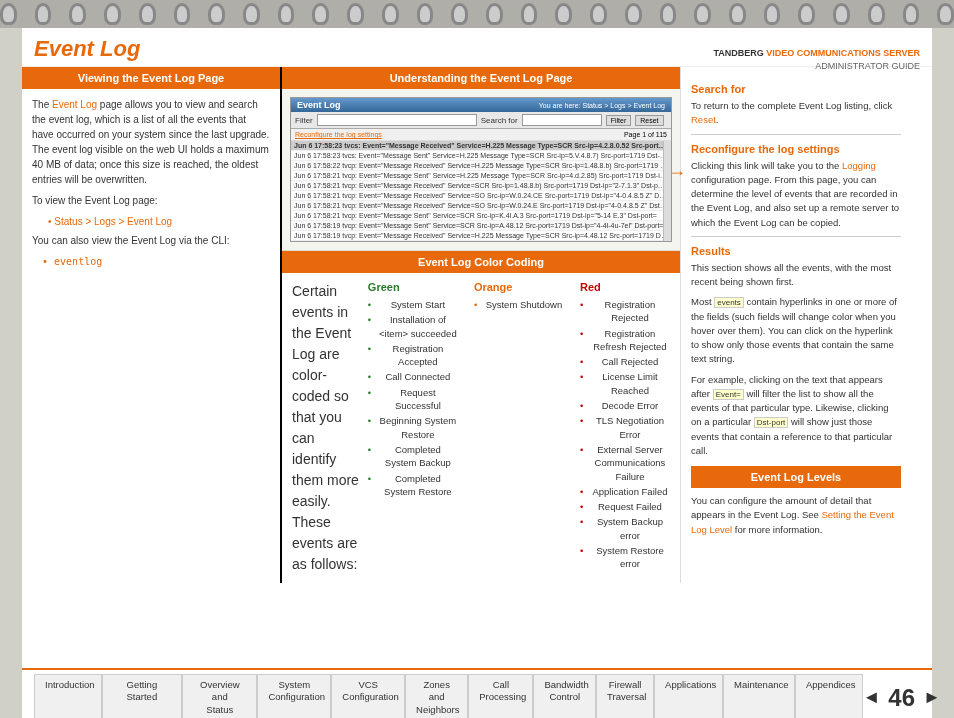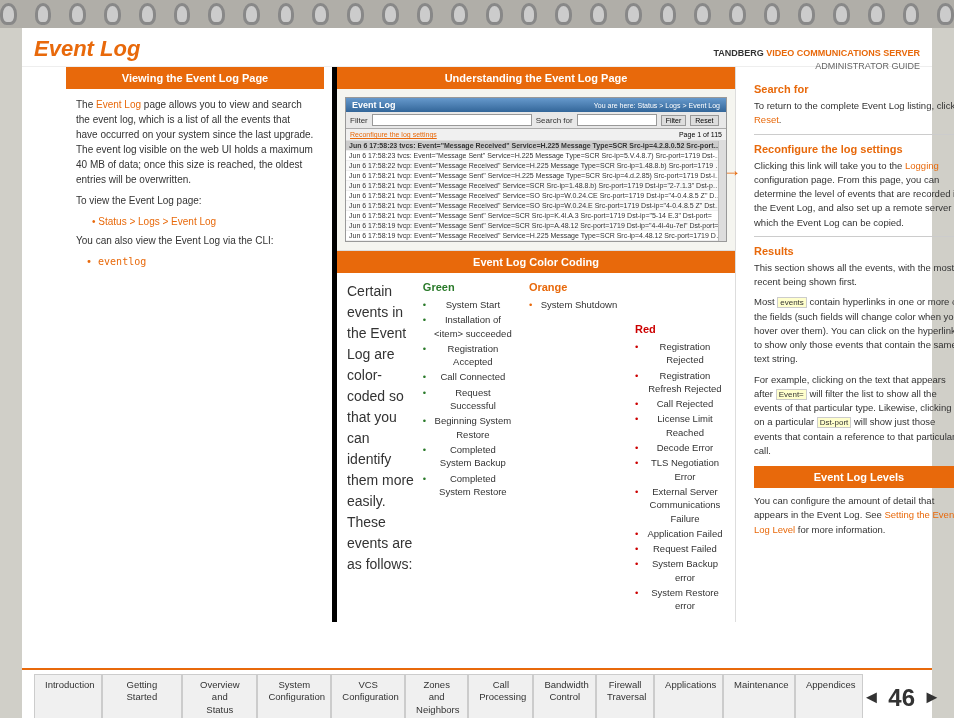"Viewing the Event Log Page" .content-area { gap: 8px -> 0; padding-left: 44px -> none }
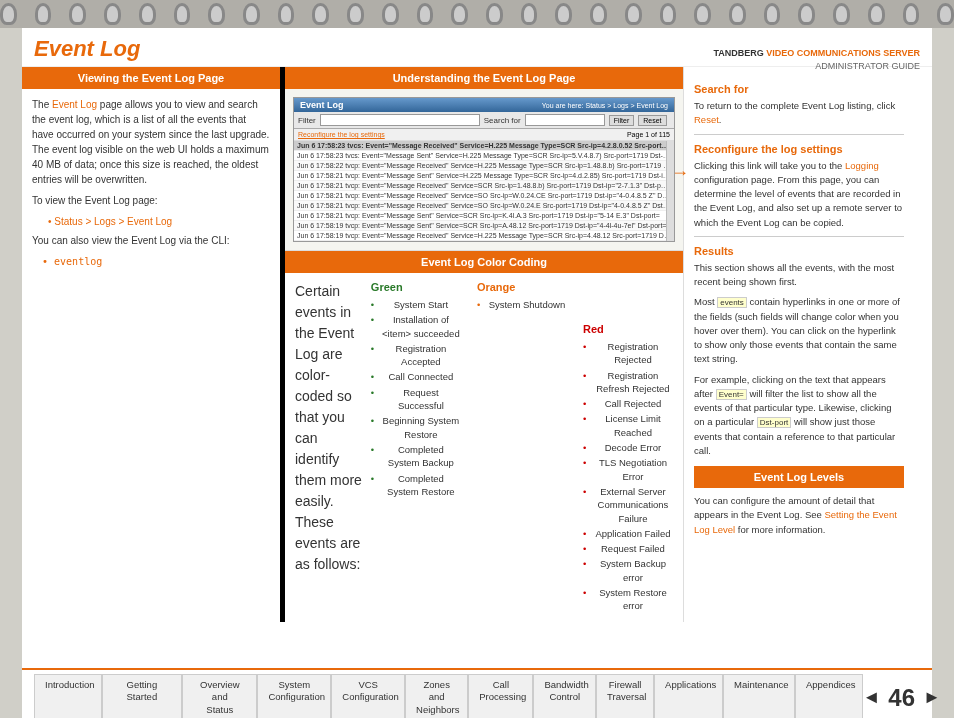"Understanding the Event Log Page" .center-col { border-left: 5px solid #000000 -> 2px solid #000000 }
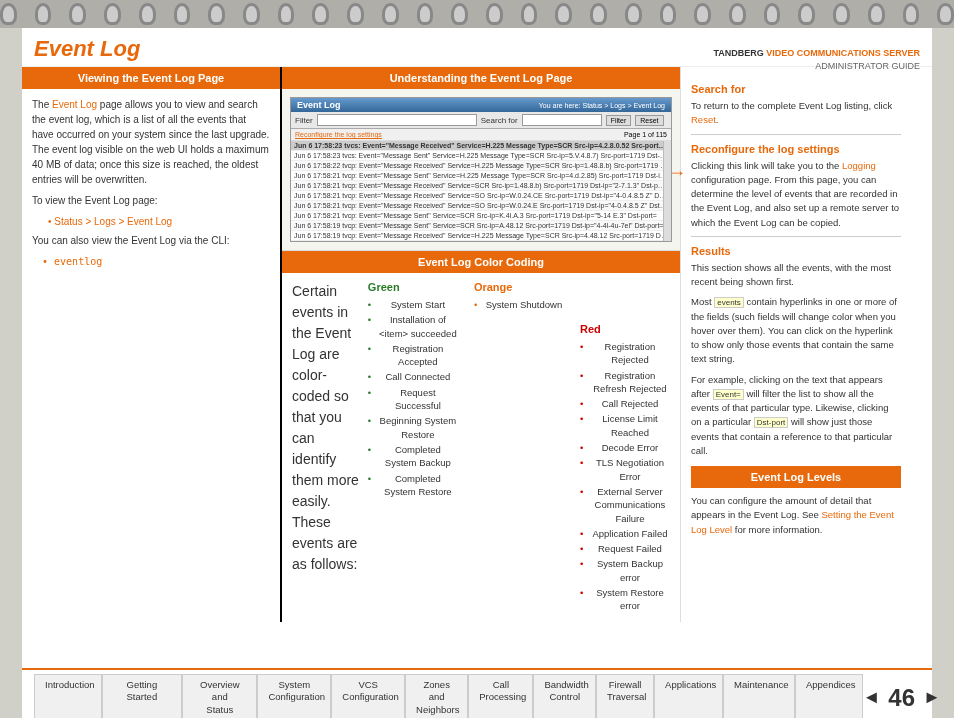"Red" .color-col.red h4 { margin-top: 42px -> none }
